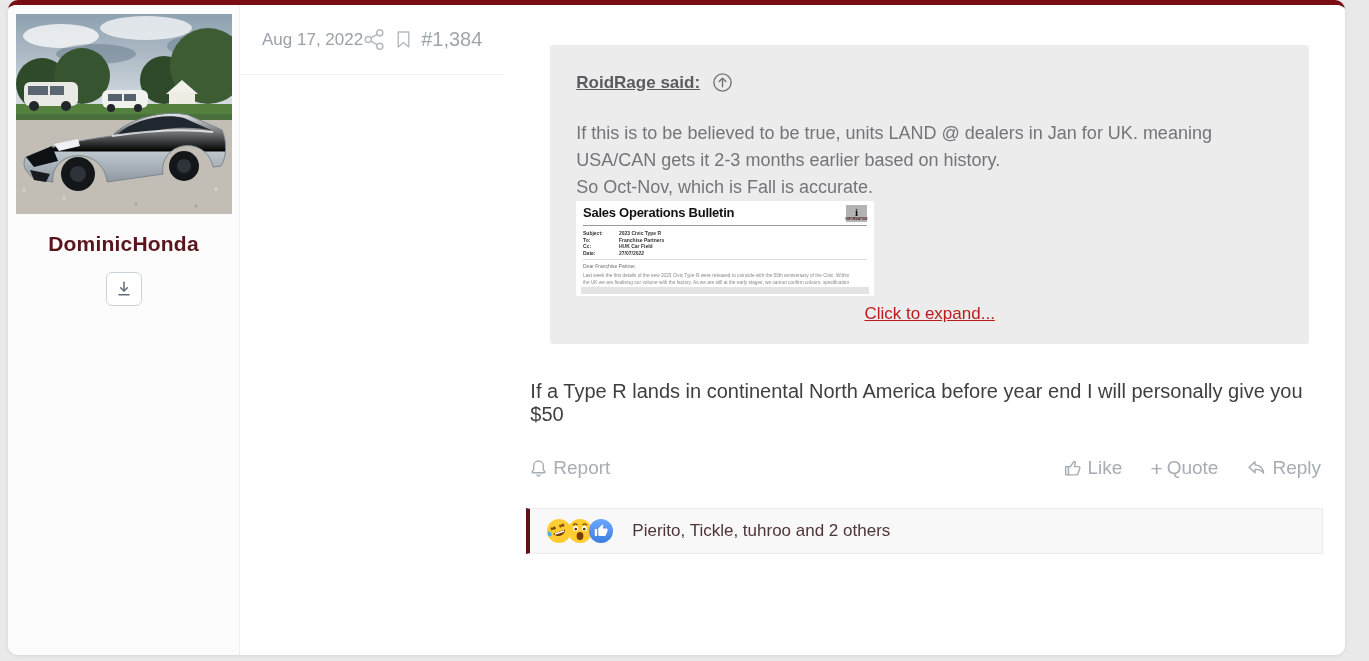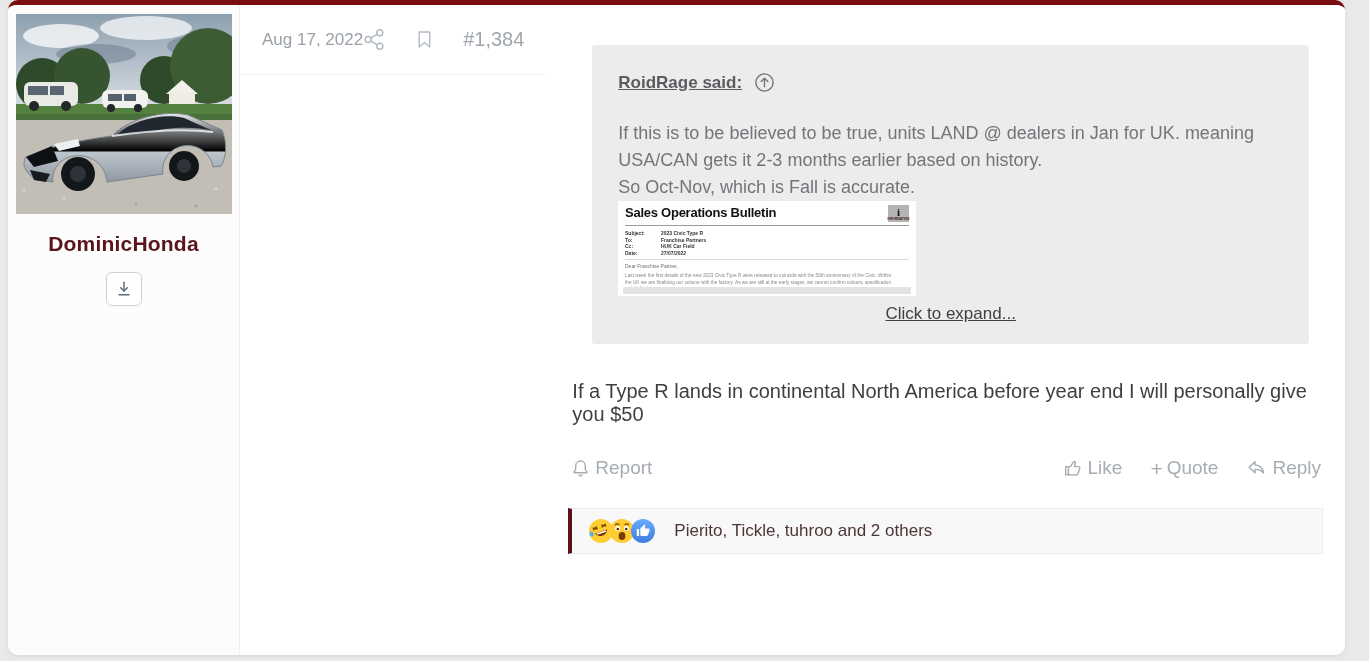"#1,384" .header-right { gap: 28px -> 7px }
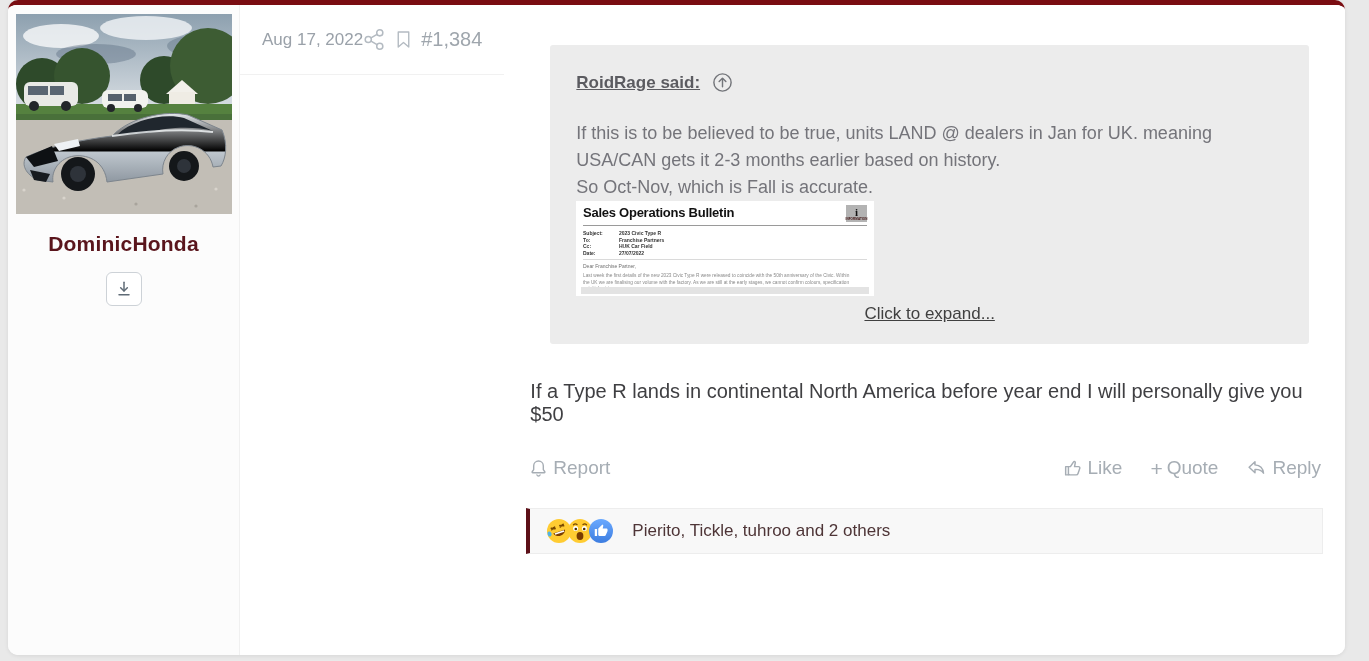"Click to expand..." .expand-link { color: #404040 -> #b91c1c }
